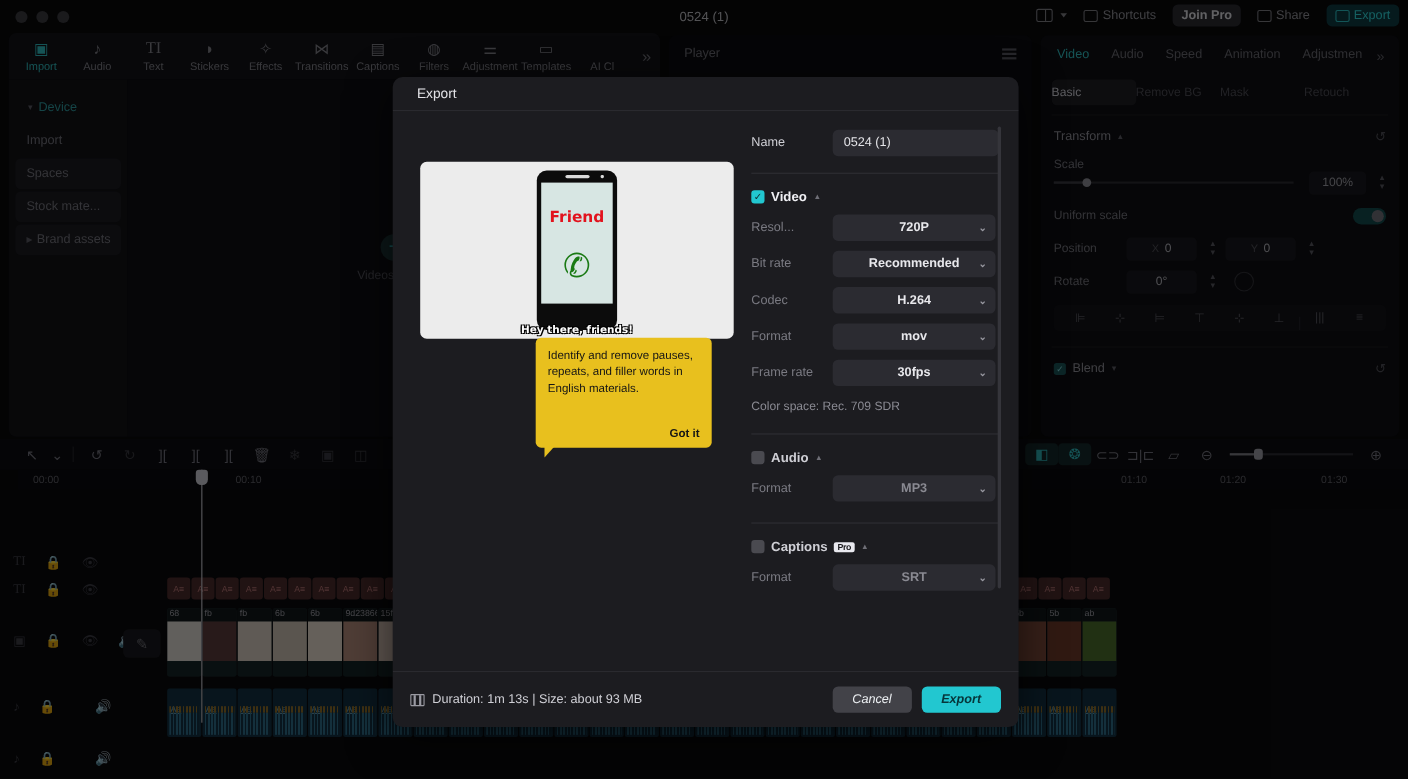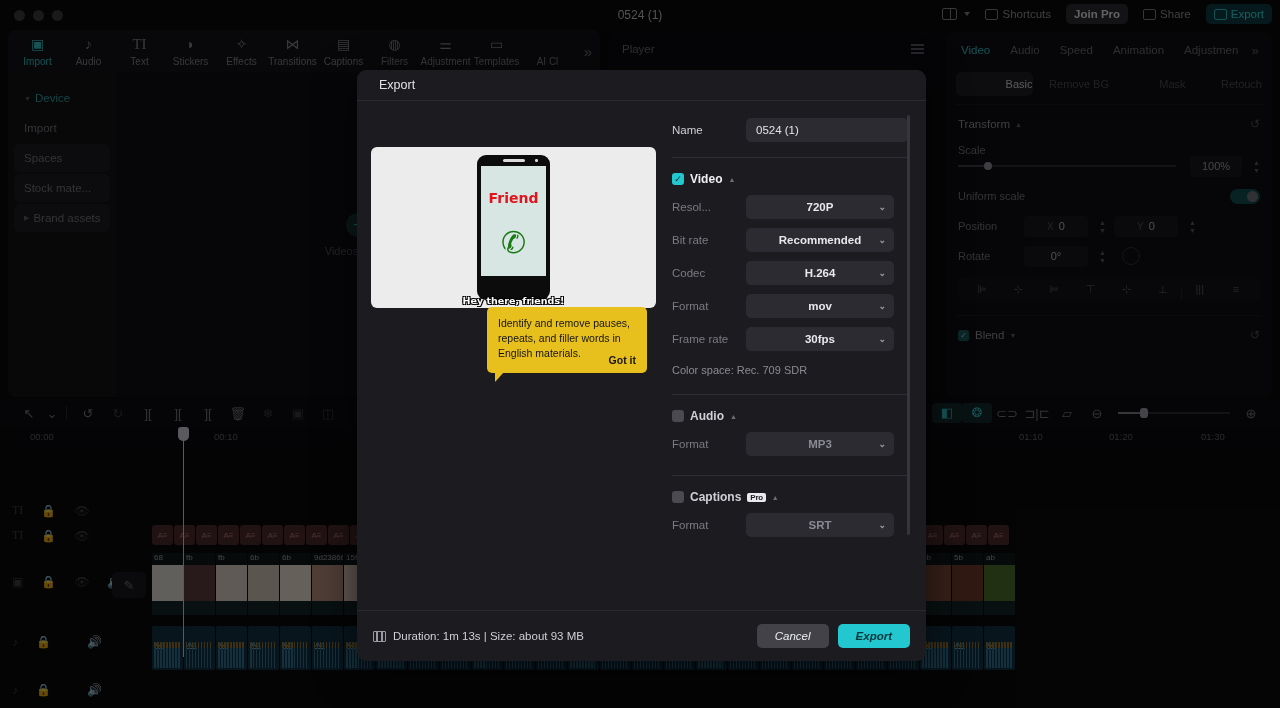"Basic" .rp-subtab { text-align: right -> left }
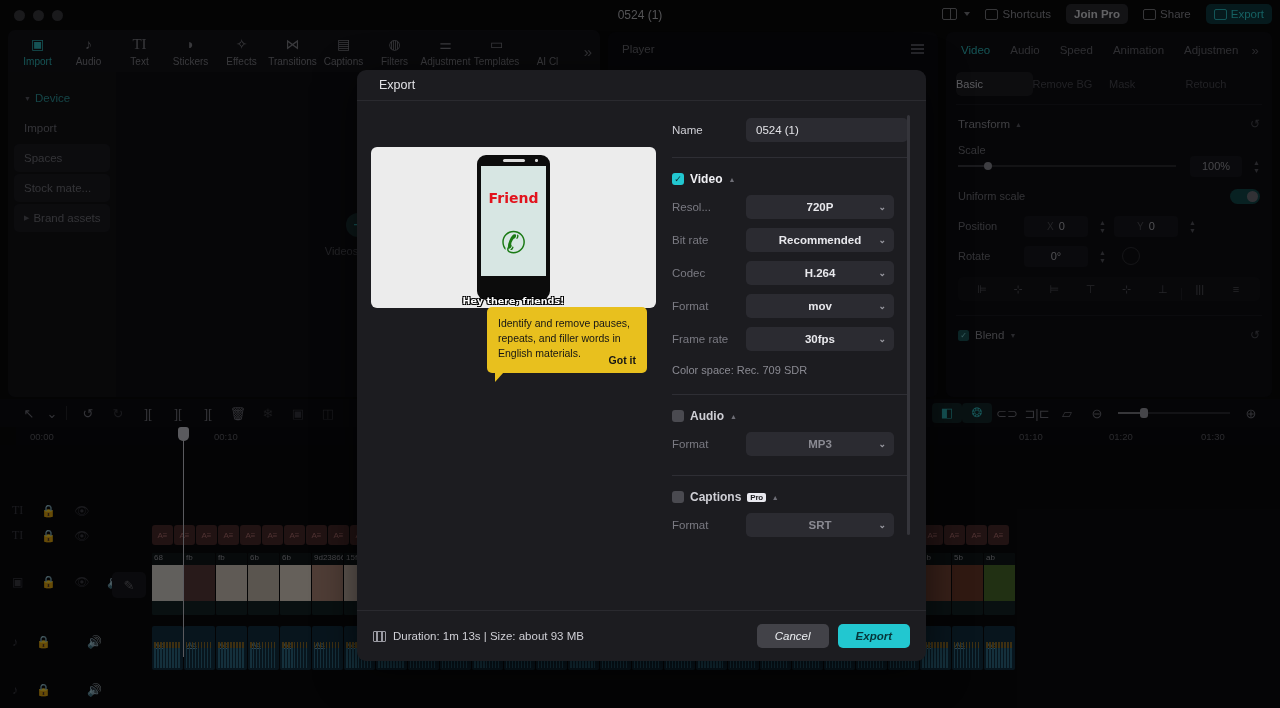"Friend" .preview { margin-left: none -> 11px }
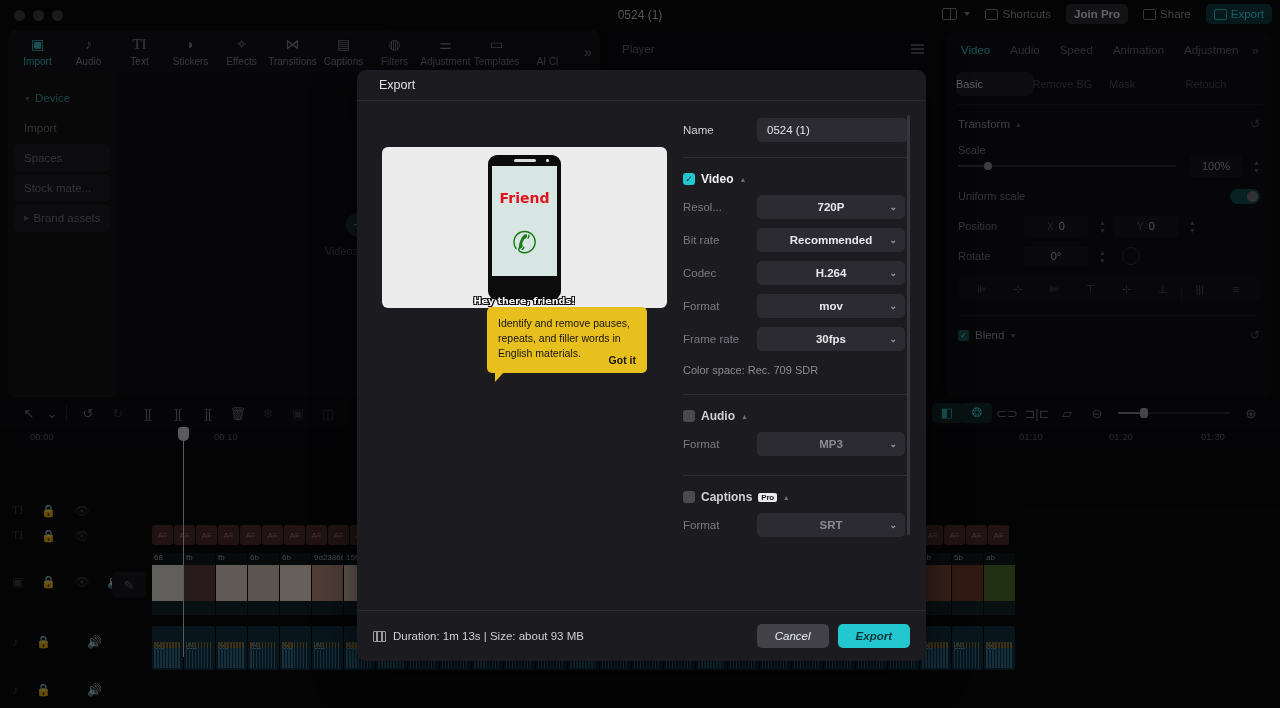"Identify and remove pauses, repeats," .tooltip { height: 66px -> 100px }
